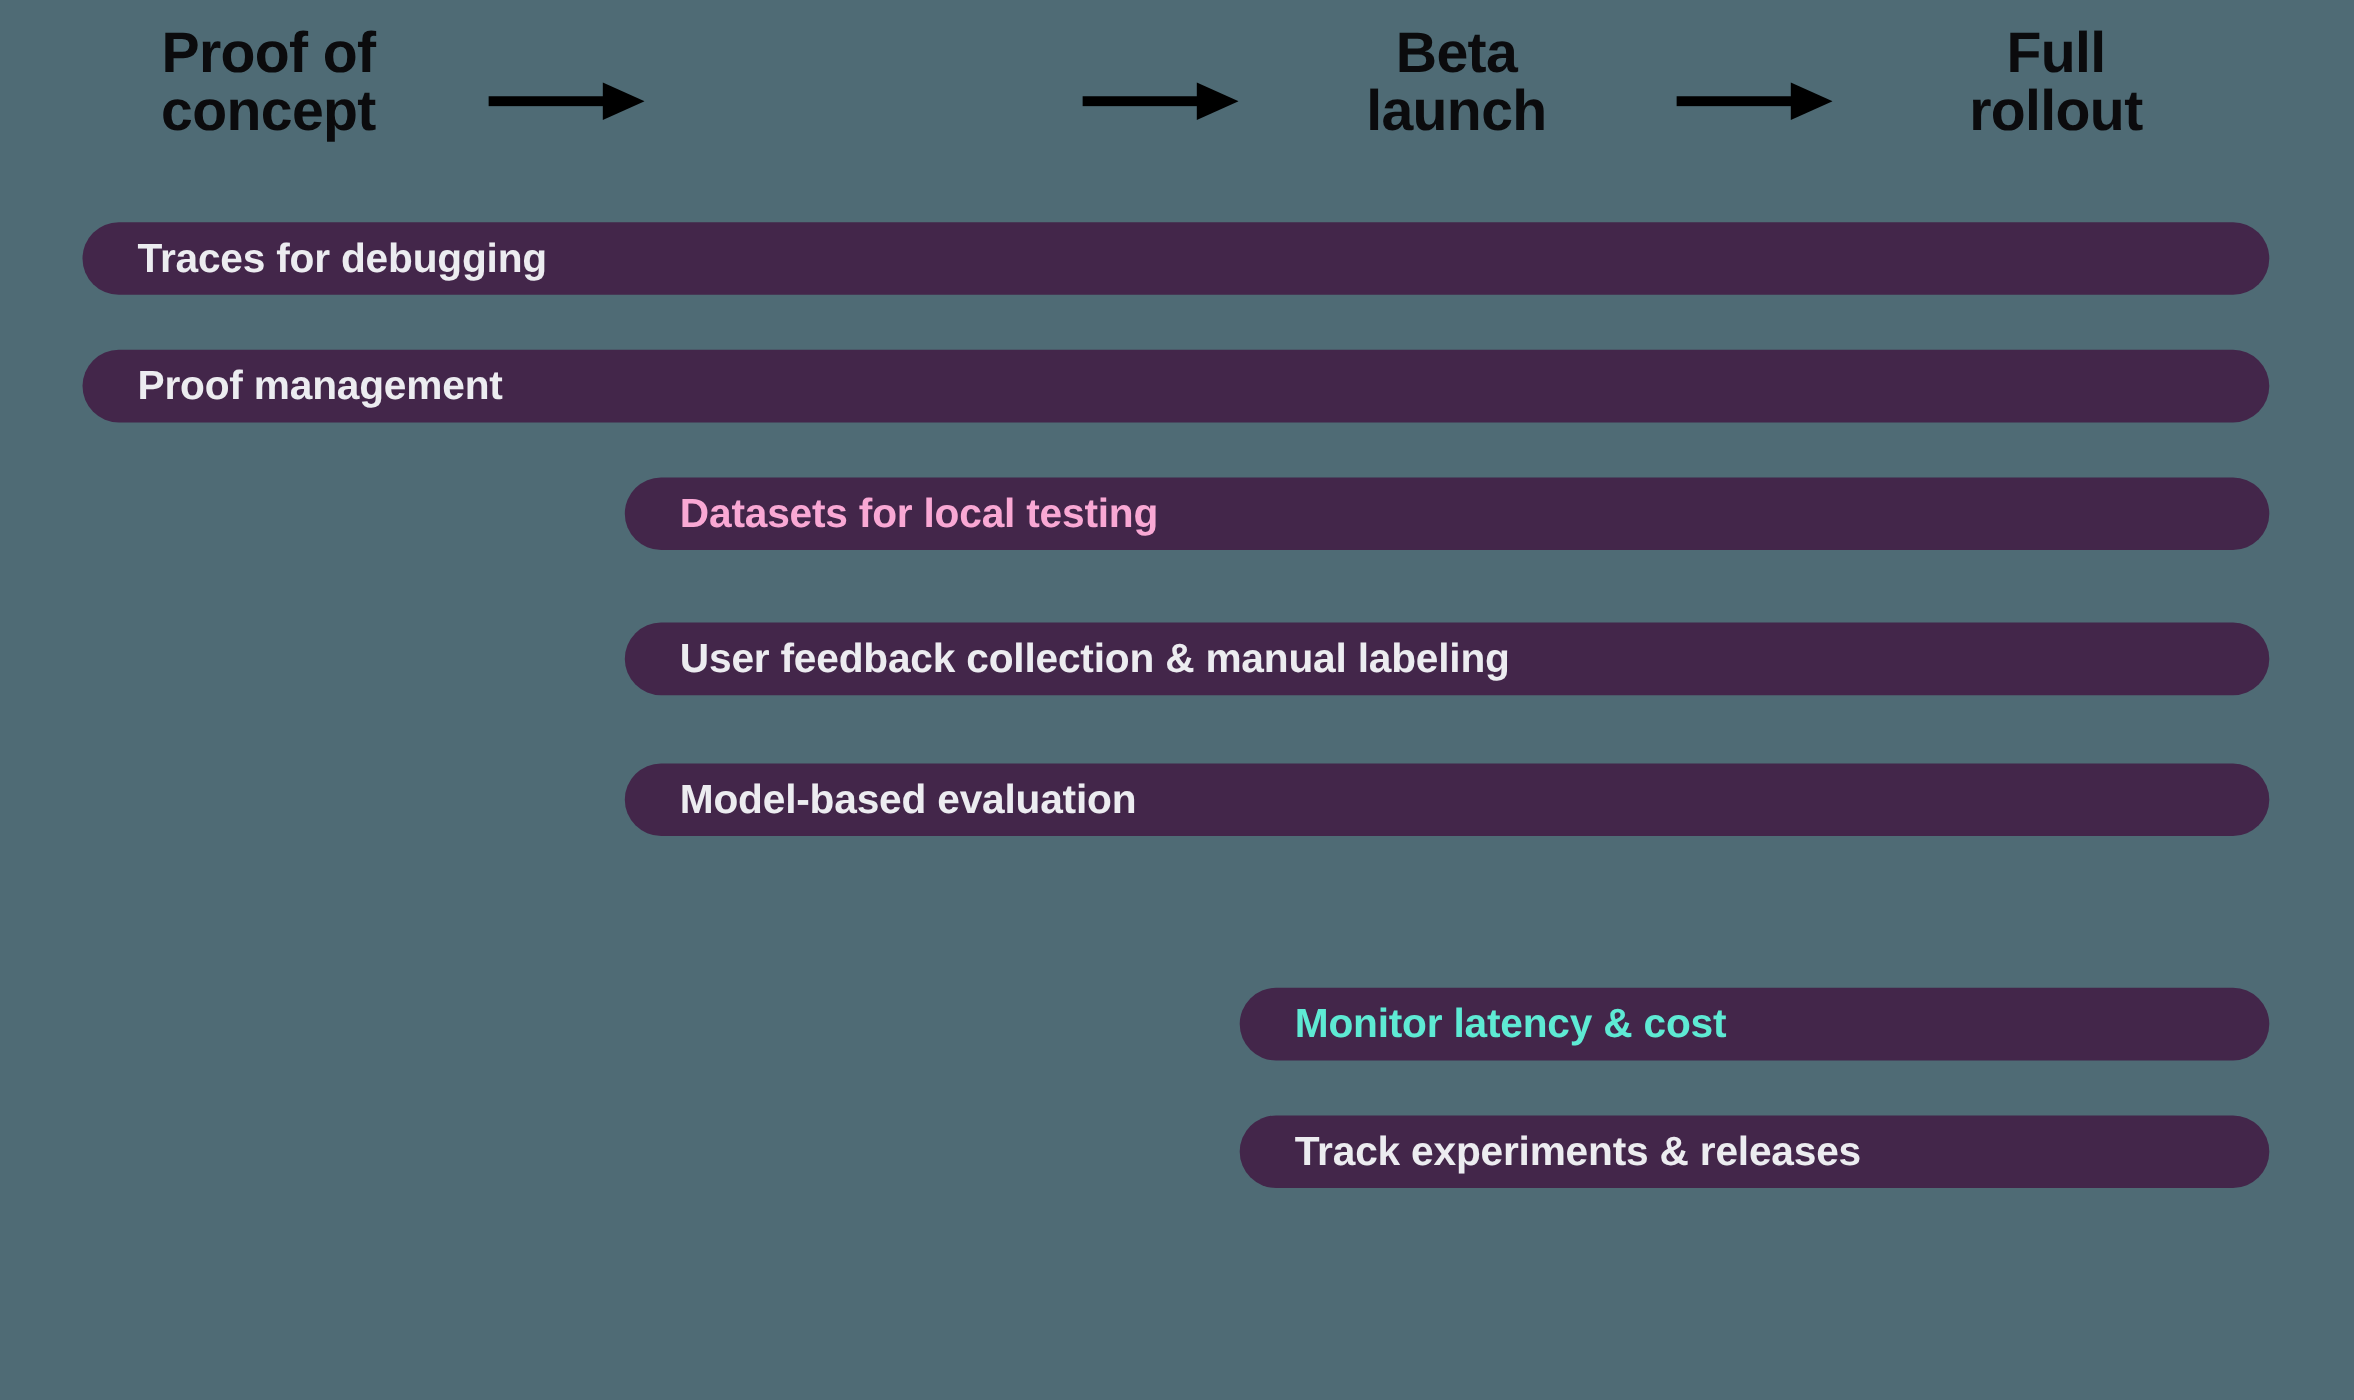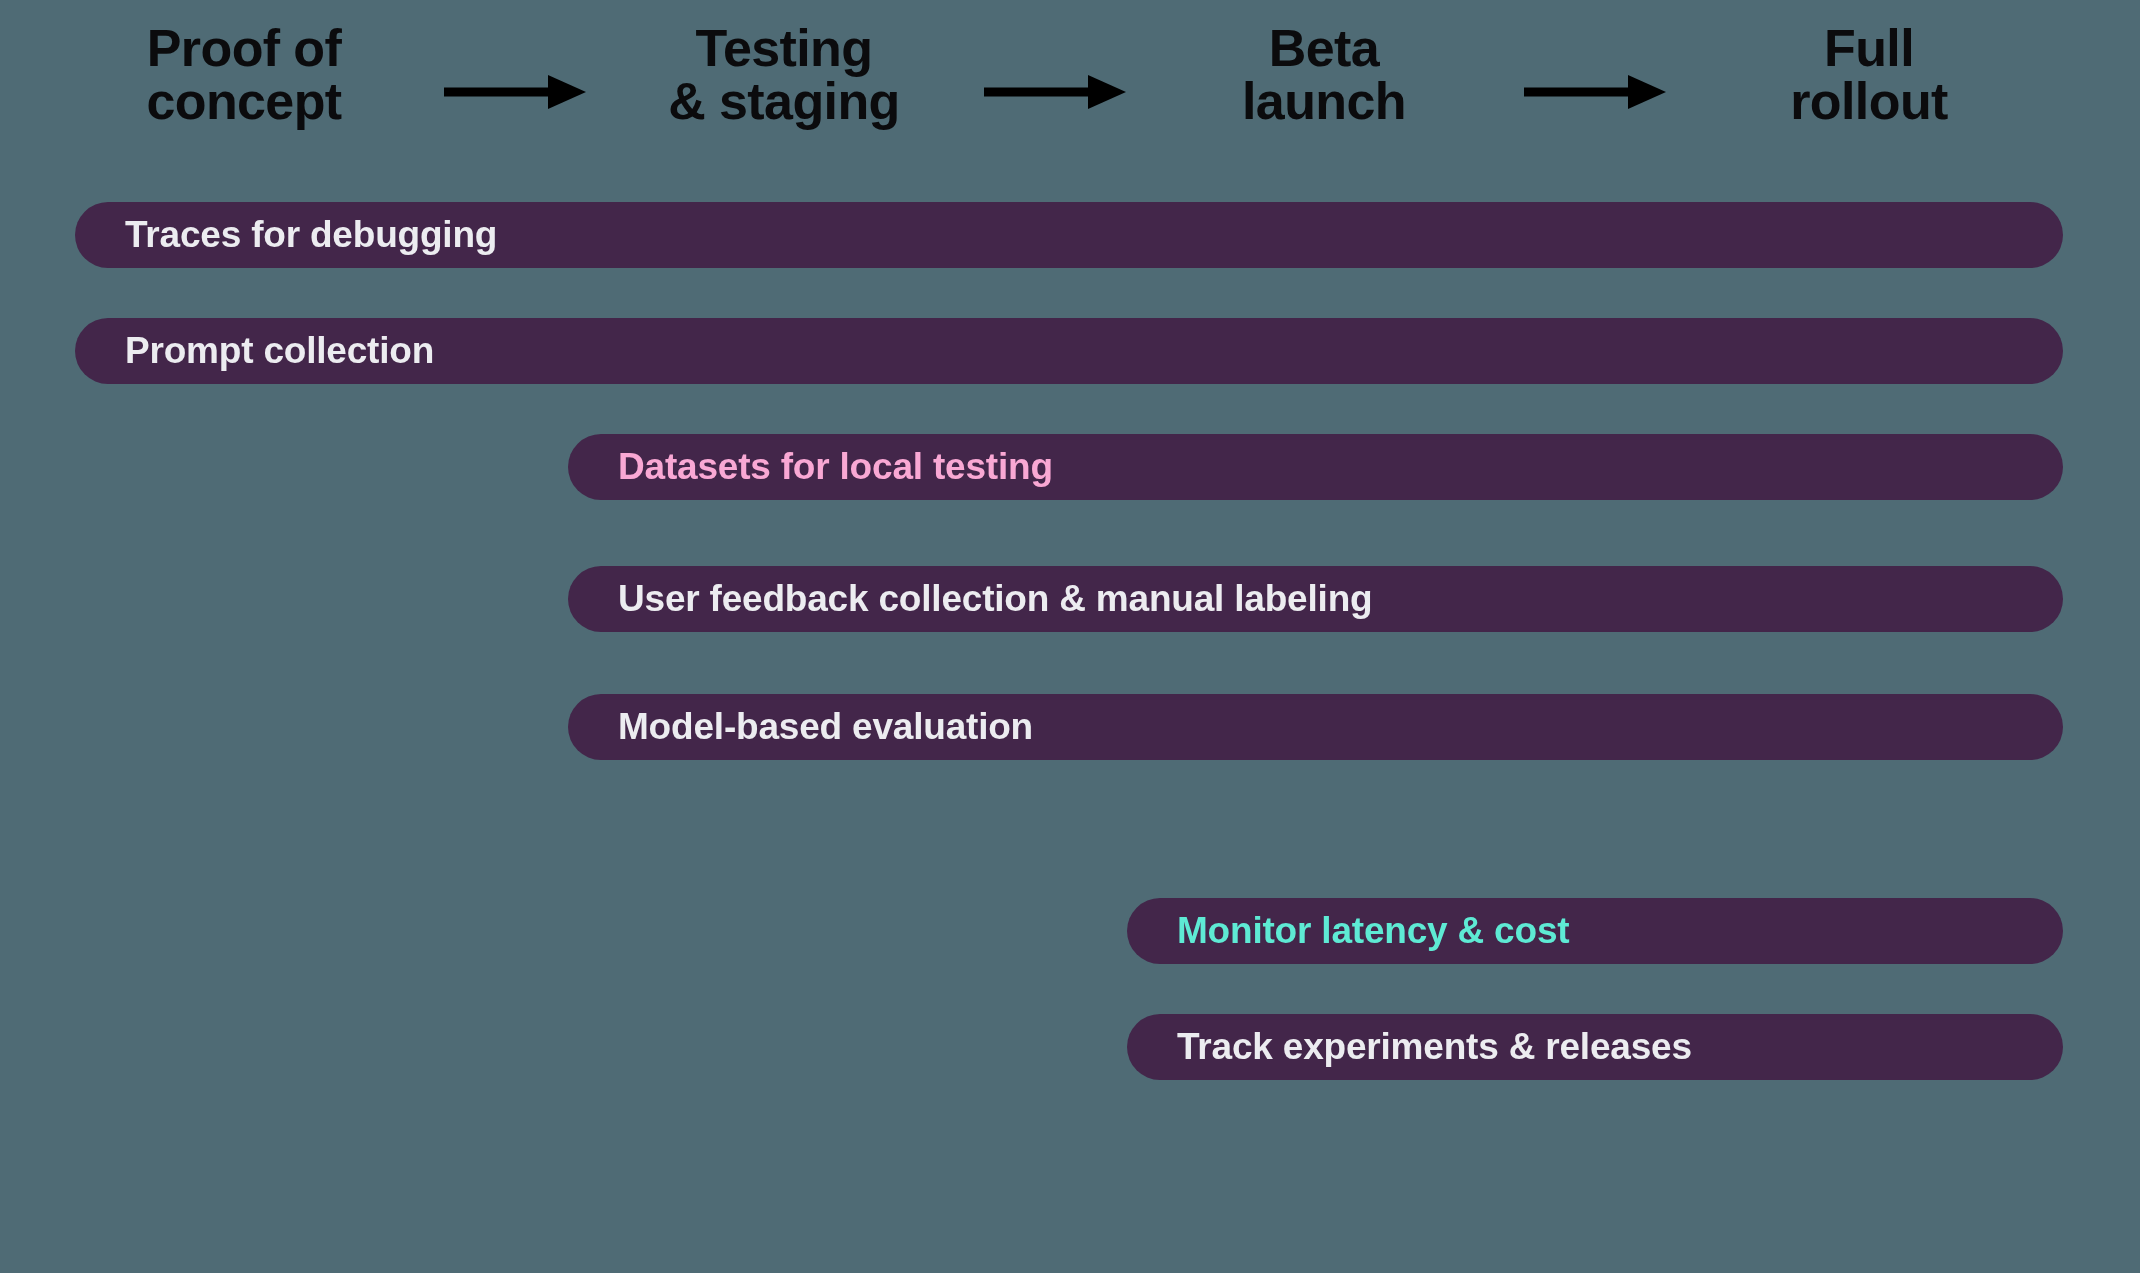"Testing" div.phase-label { html: <div><span>Testing</span><span>&amp; staging</span></div> -> none }
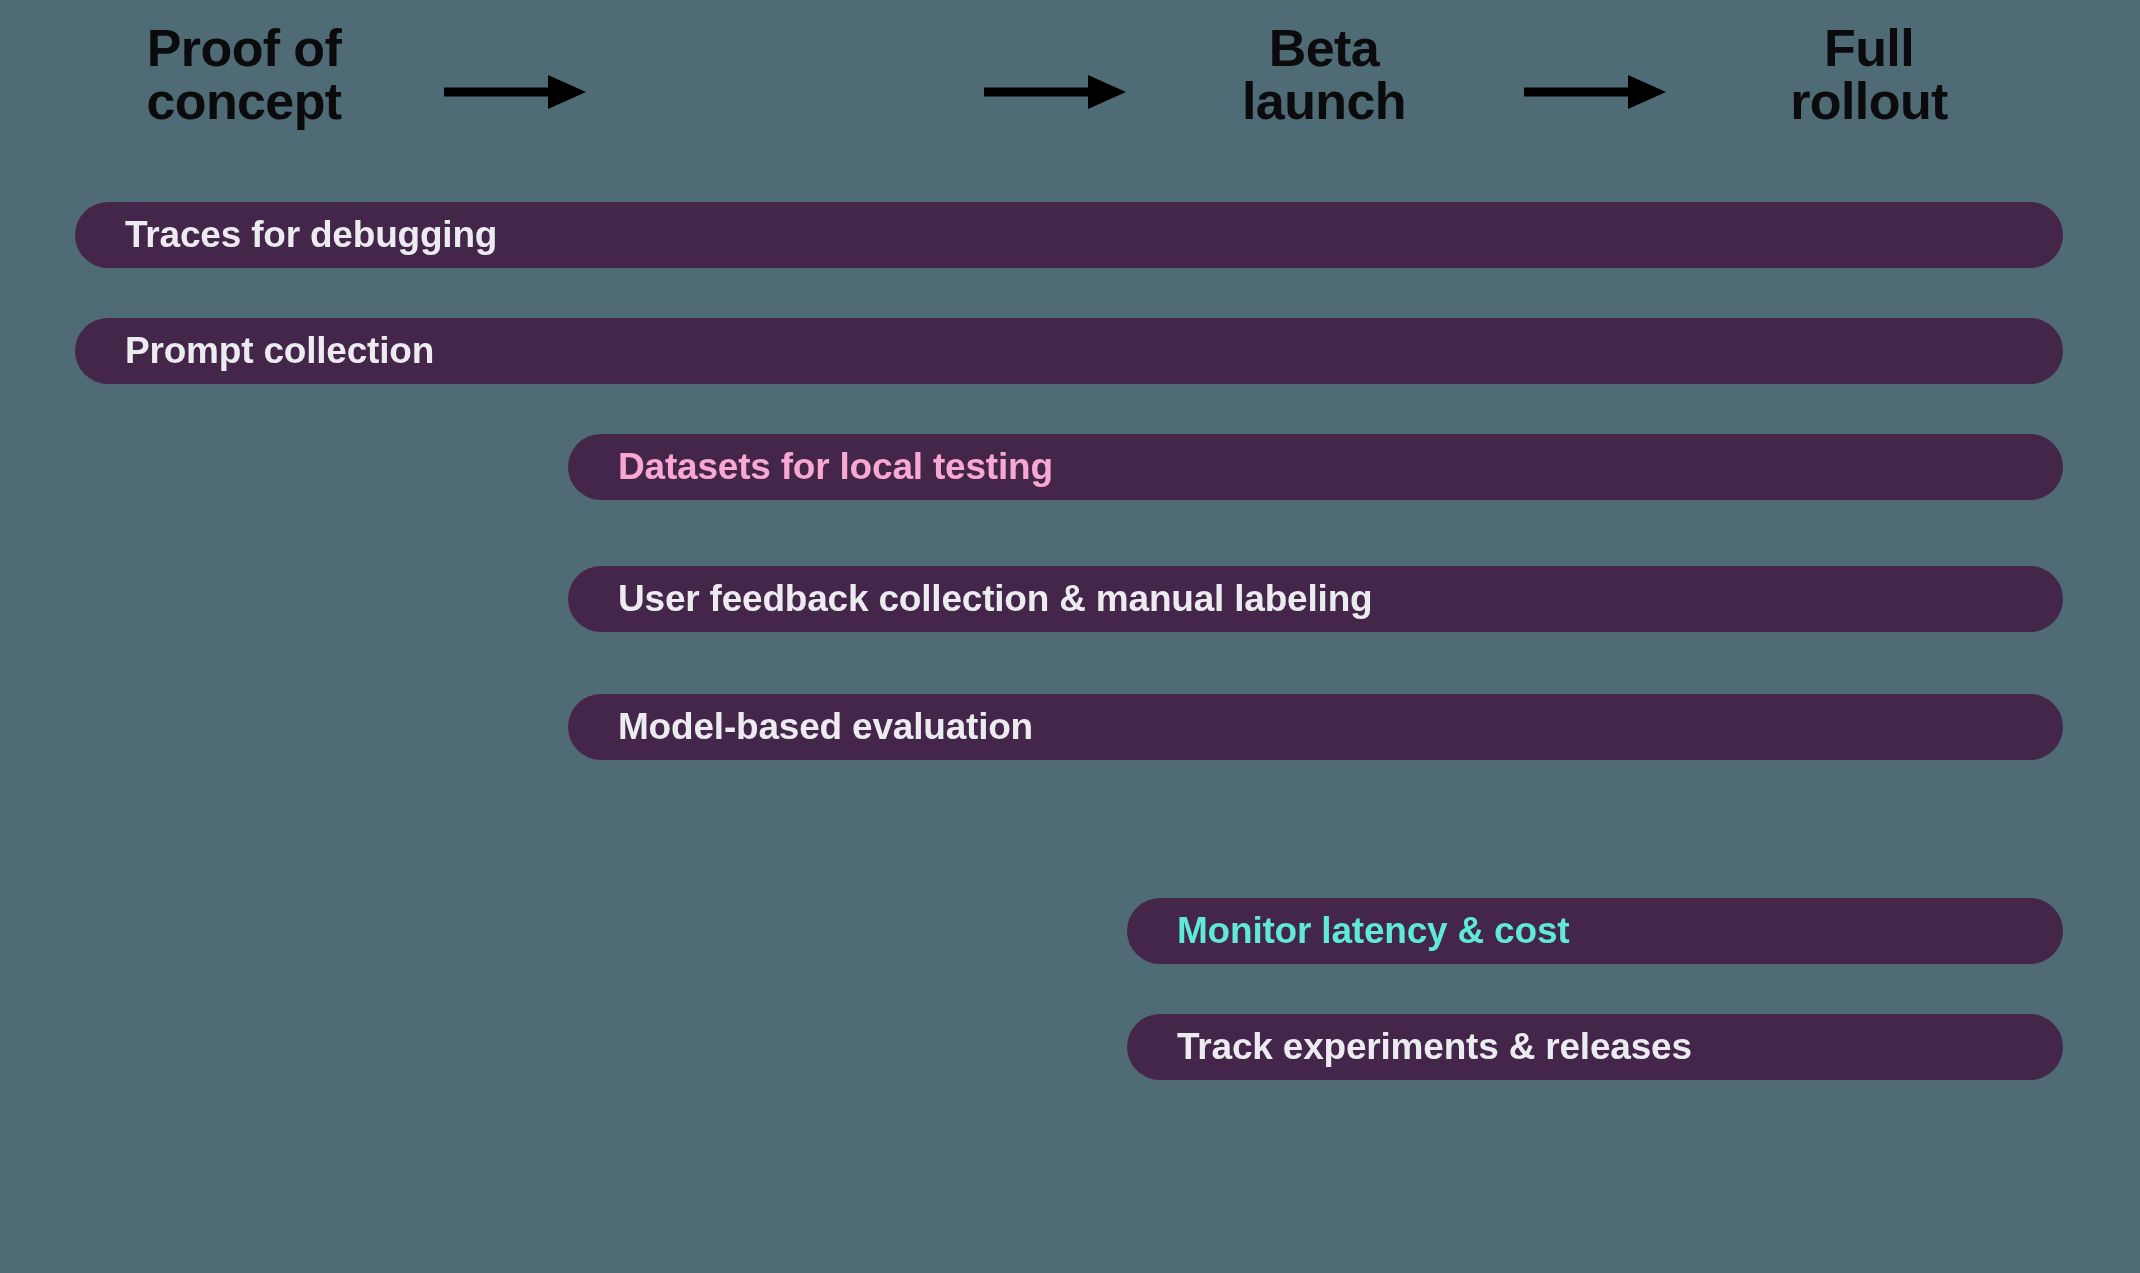"Prompt collection" span.bar-label { text: Prompt collection -> Proof management }
